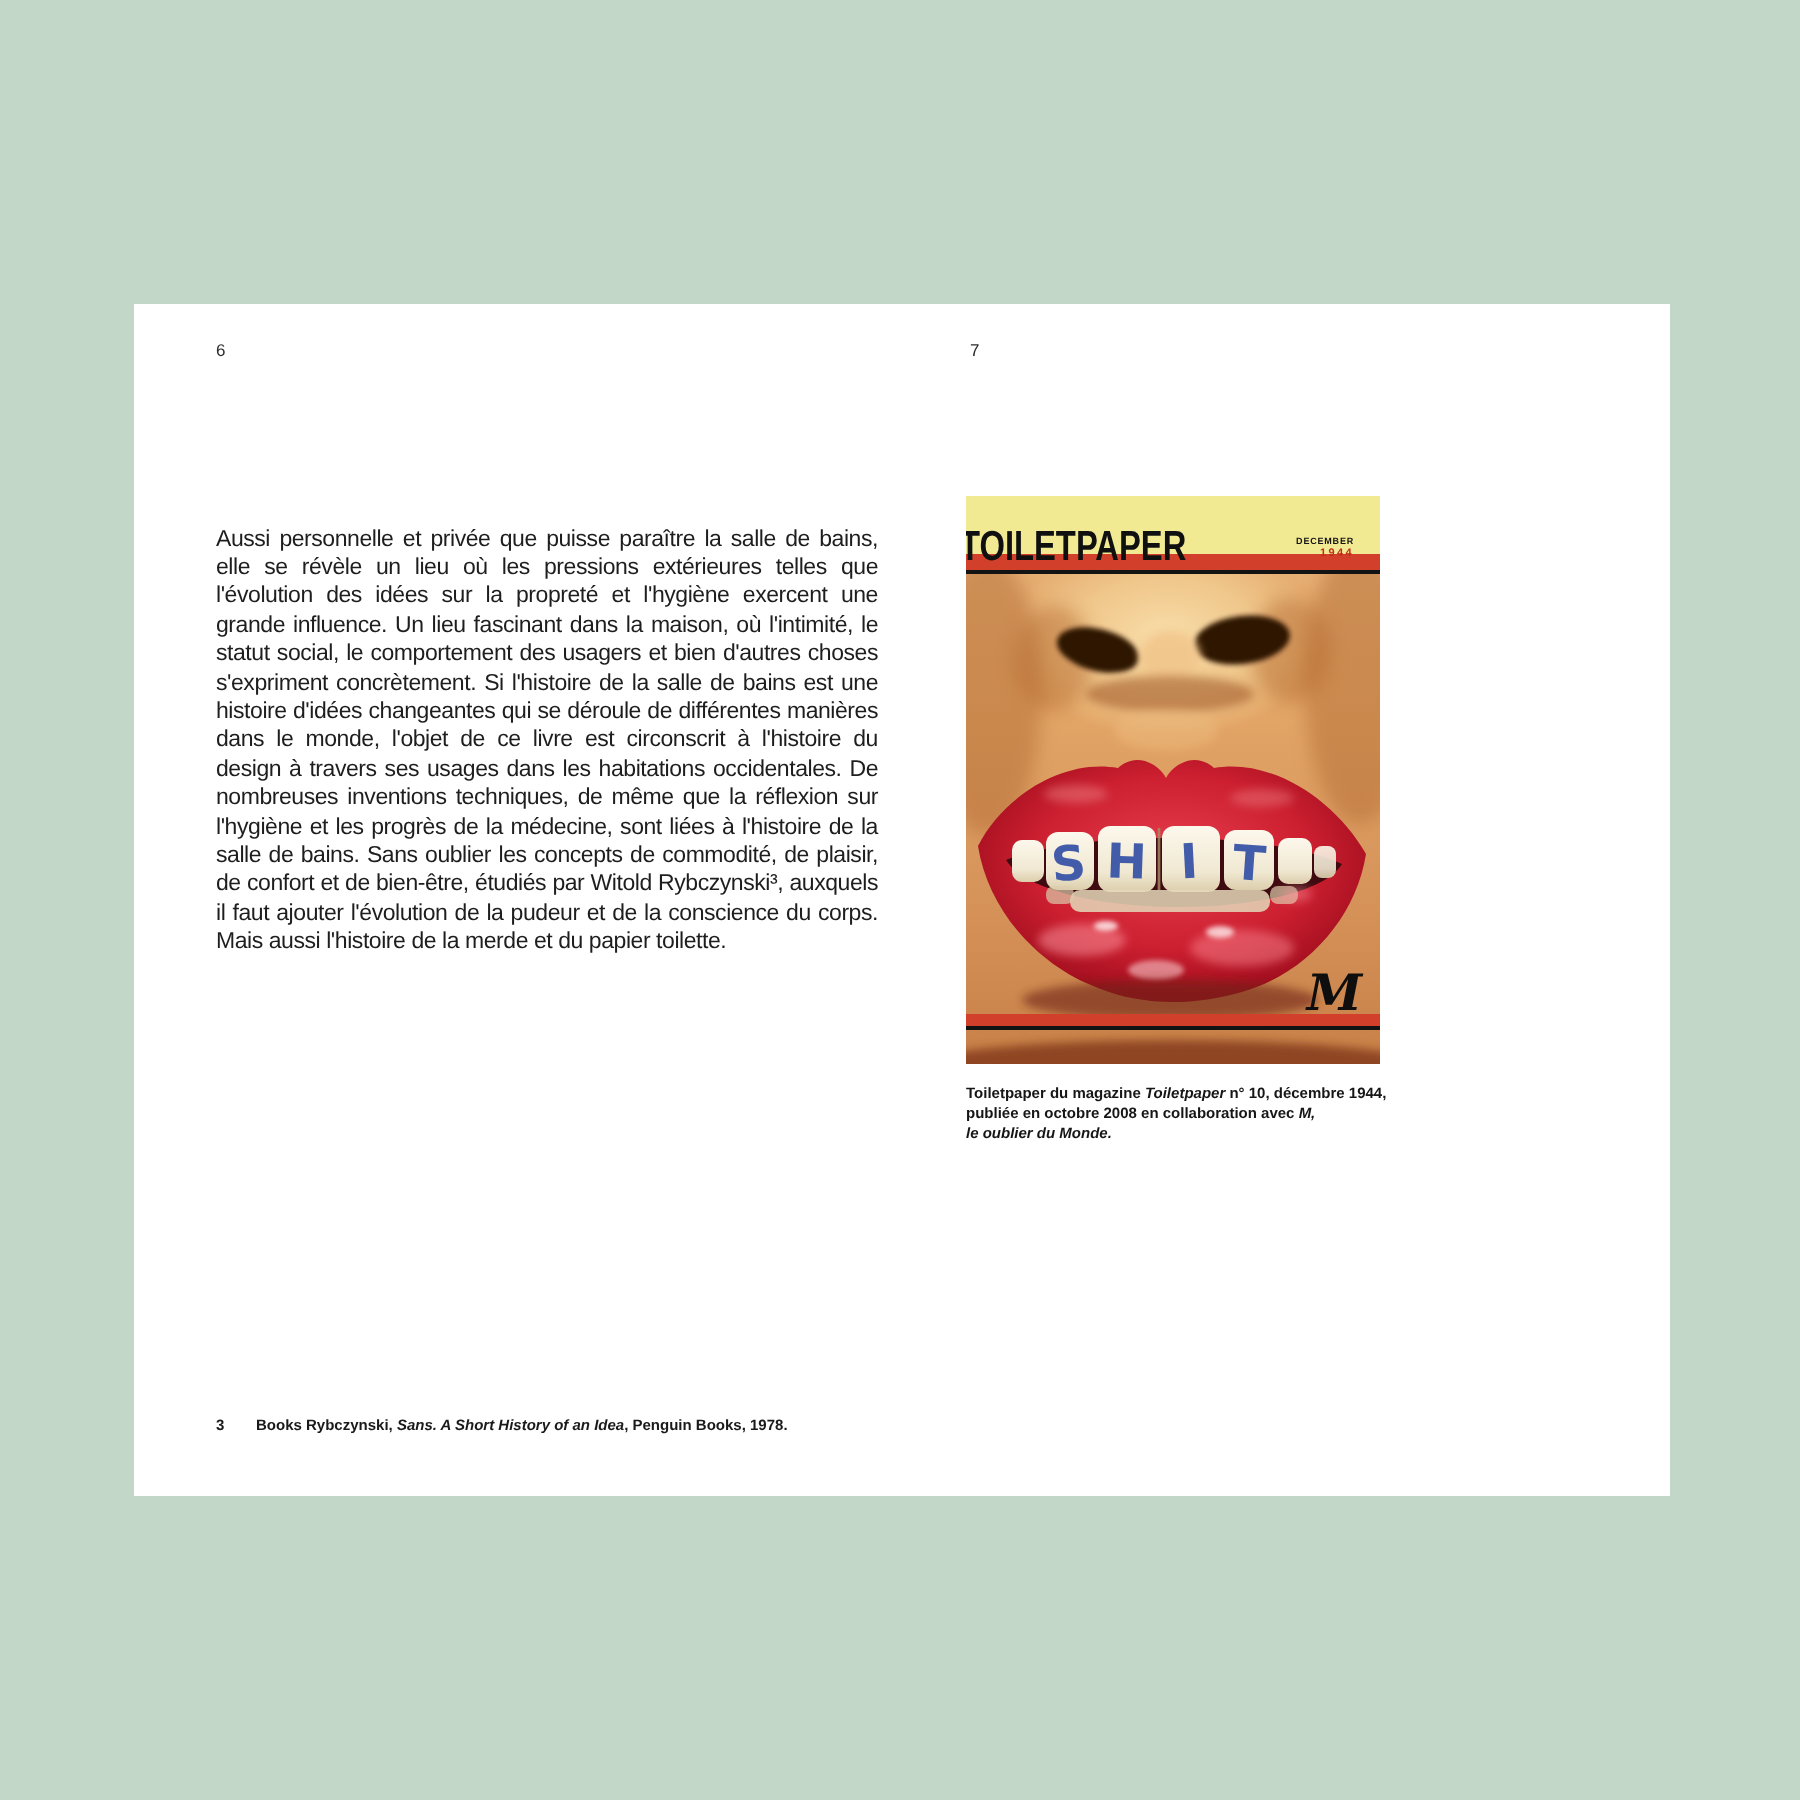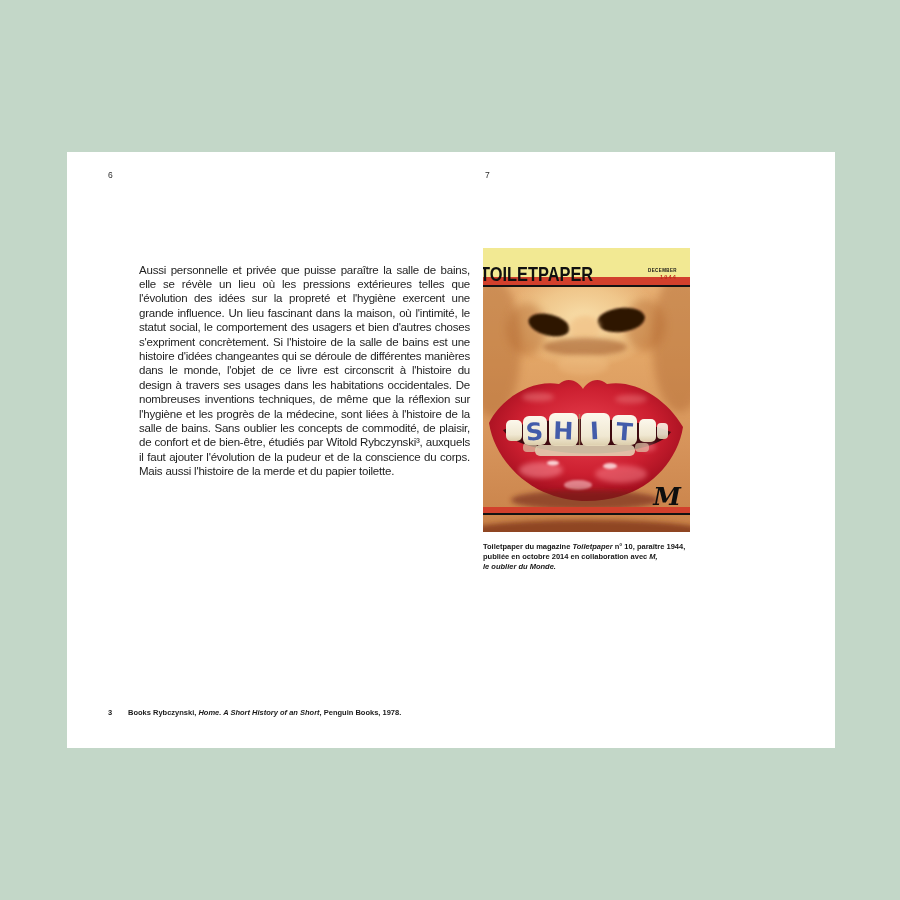"Aussi personnelle et privée que" .body-text { margin-left: 31px -> none }
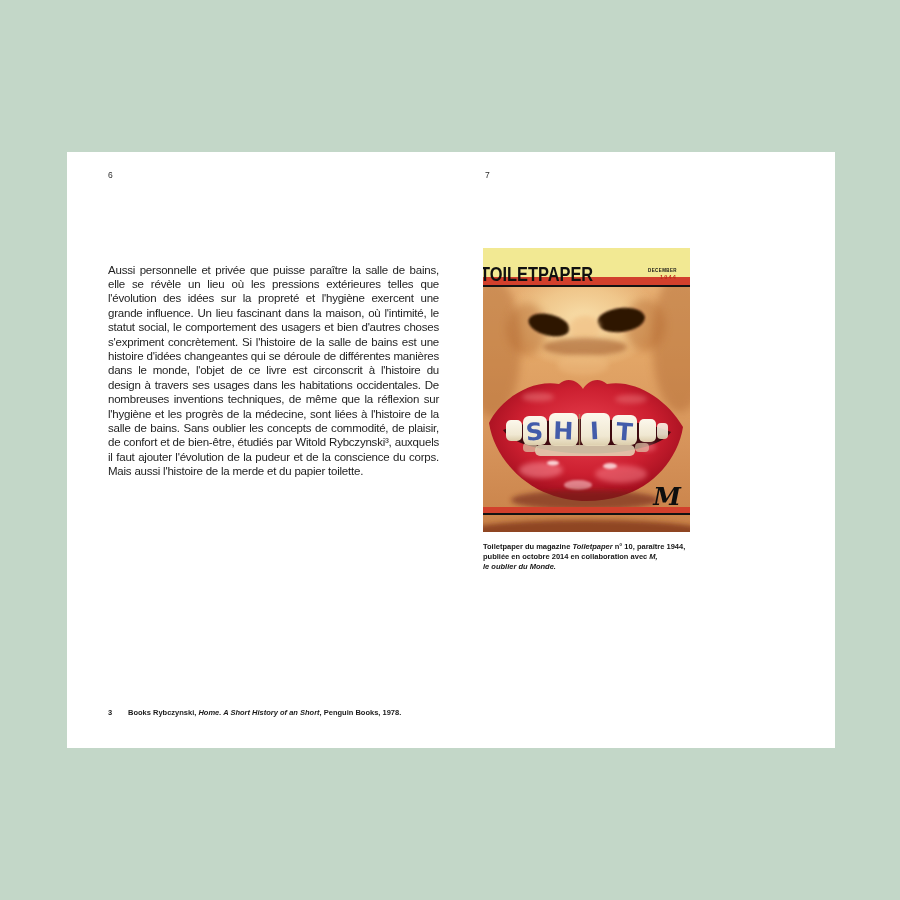"n° 10, paraître 1944," span { text: paraître -> décembre }
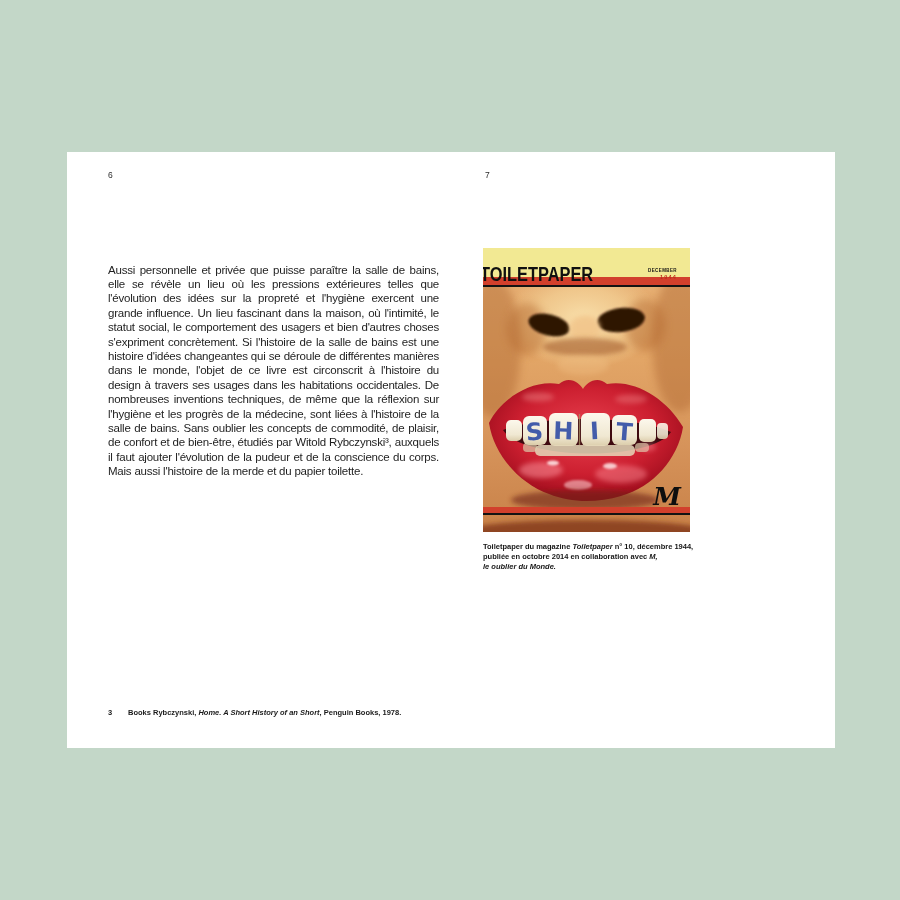"publiée en octobre 2014 en" span { text: 2014 -> 2008 }
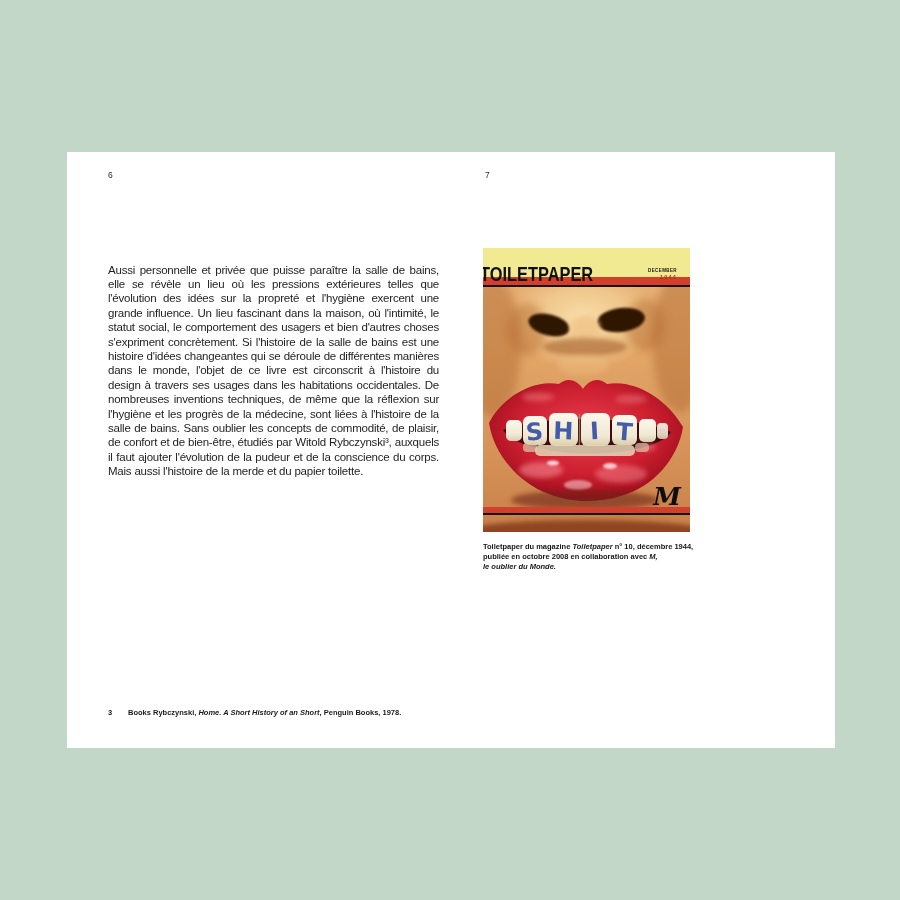"Home. A Short History of" span.it { text: Home. A Short History of an Short -> Sans. A Short History of an Idea }
